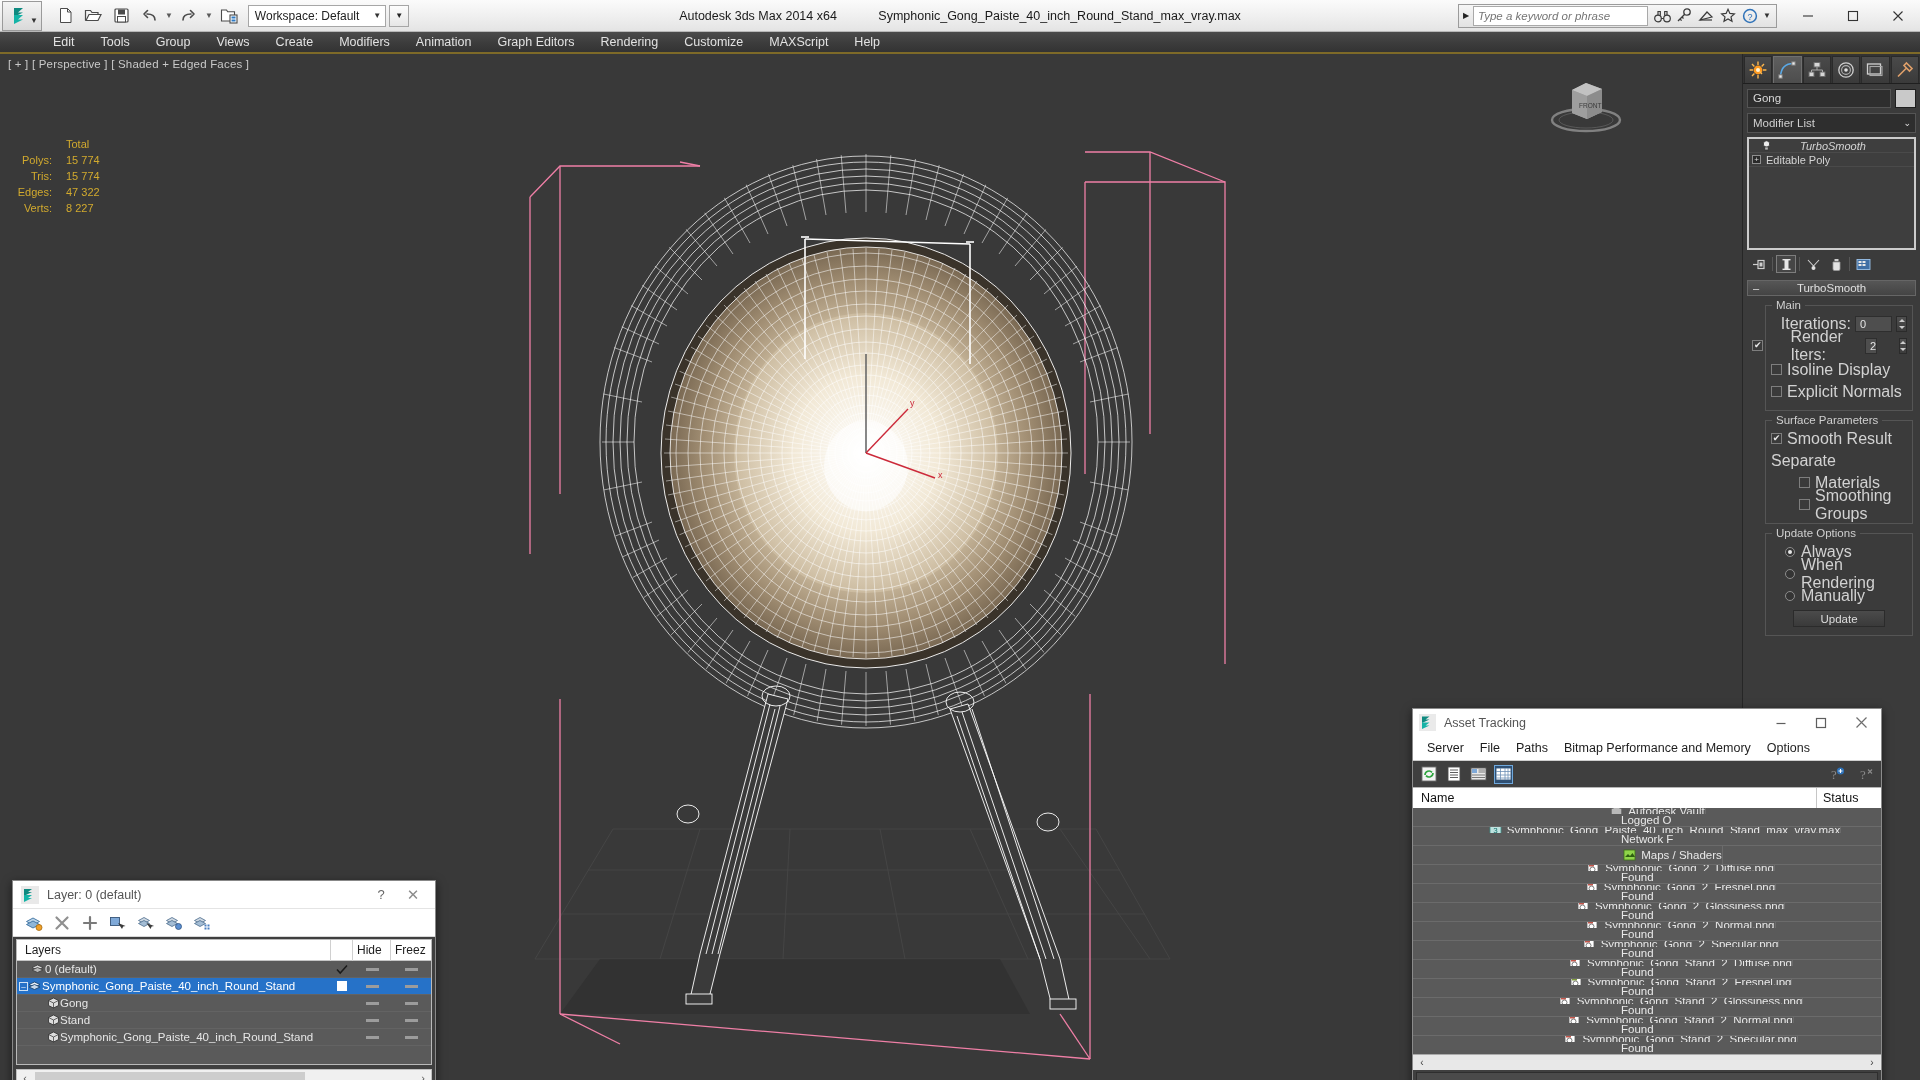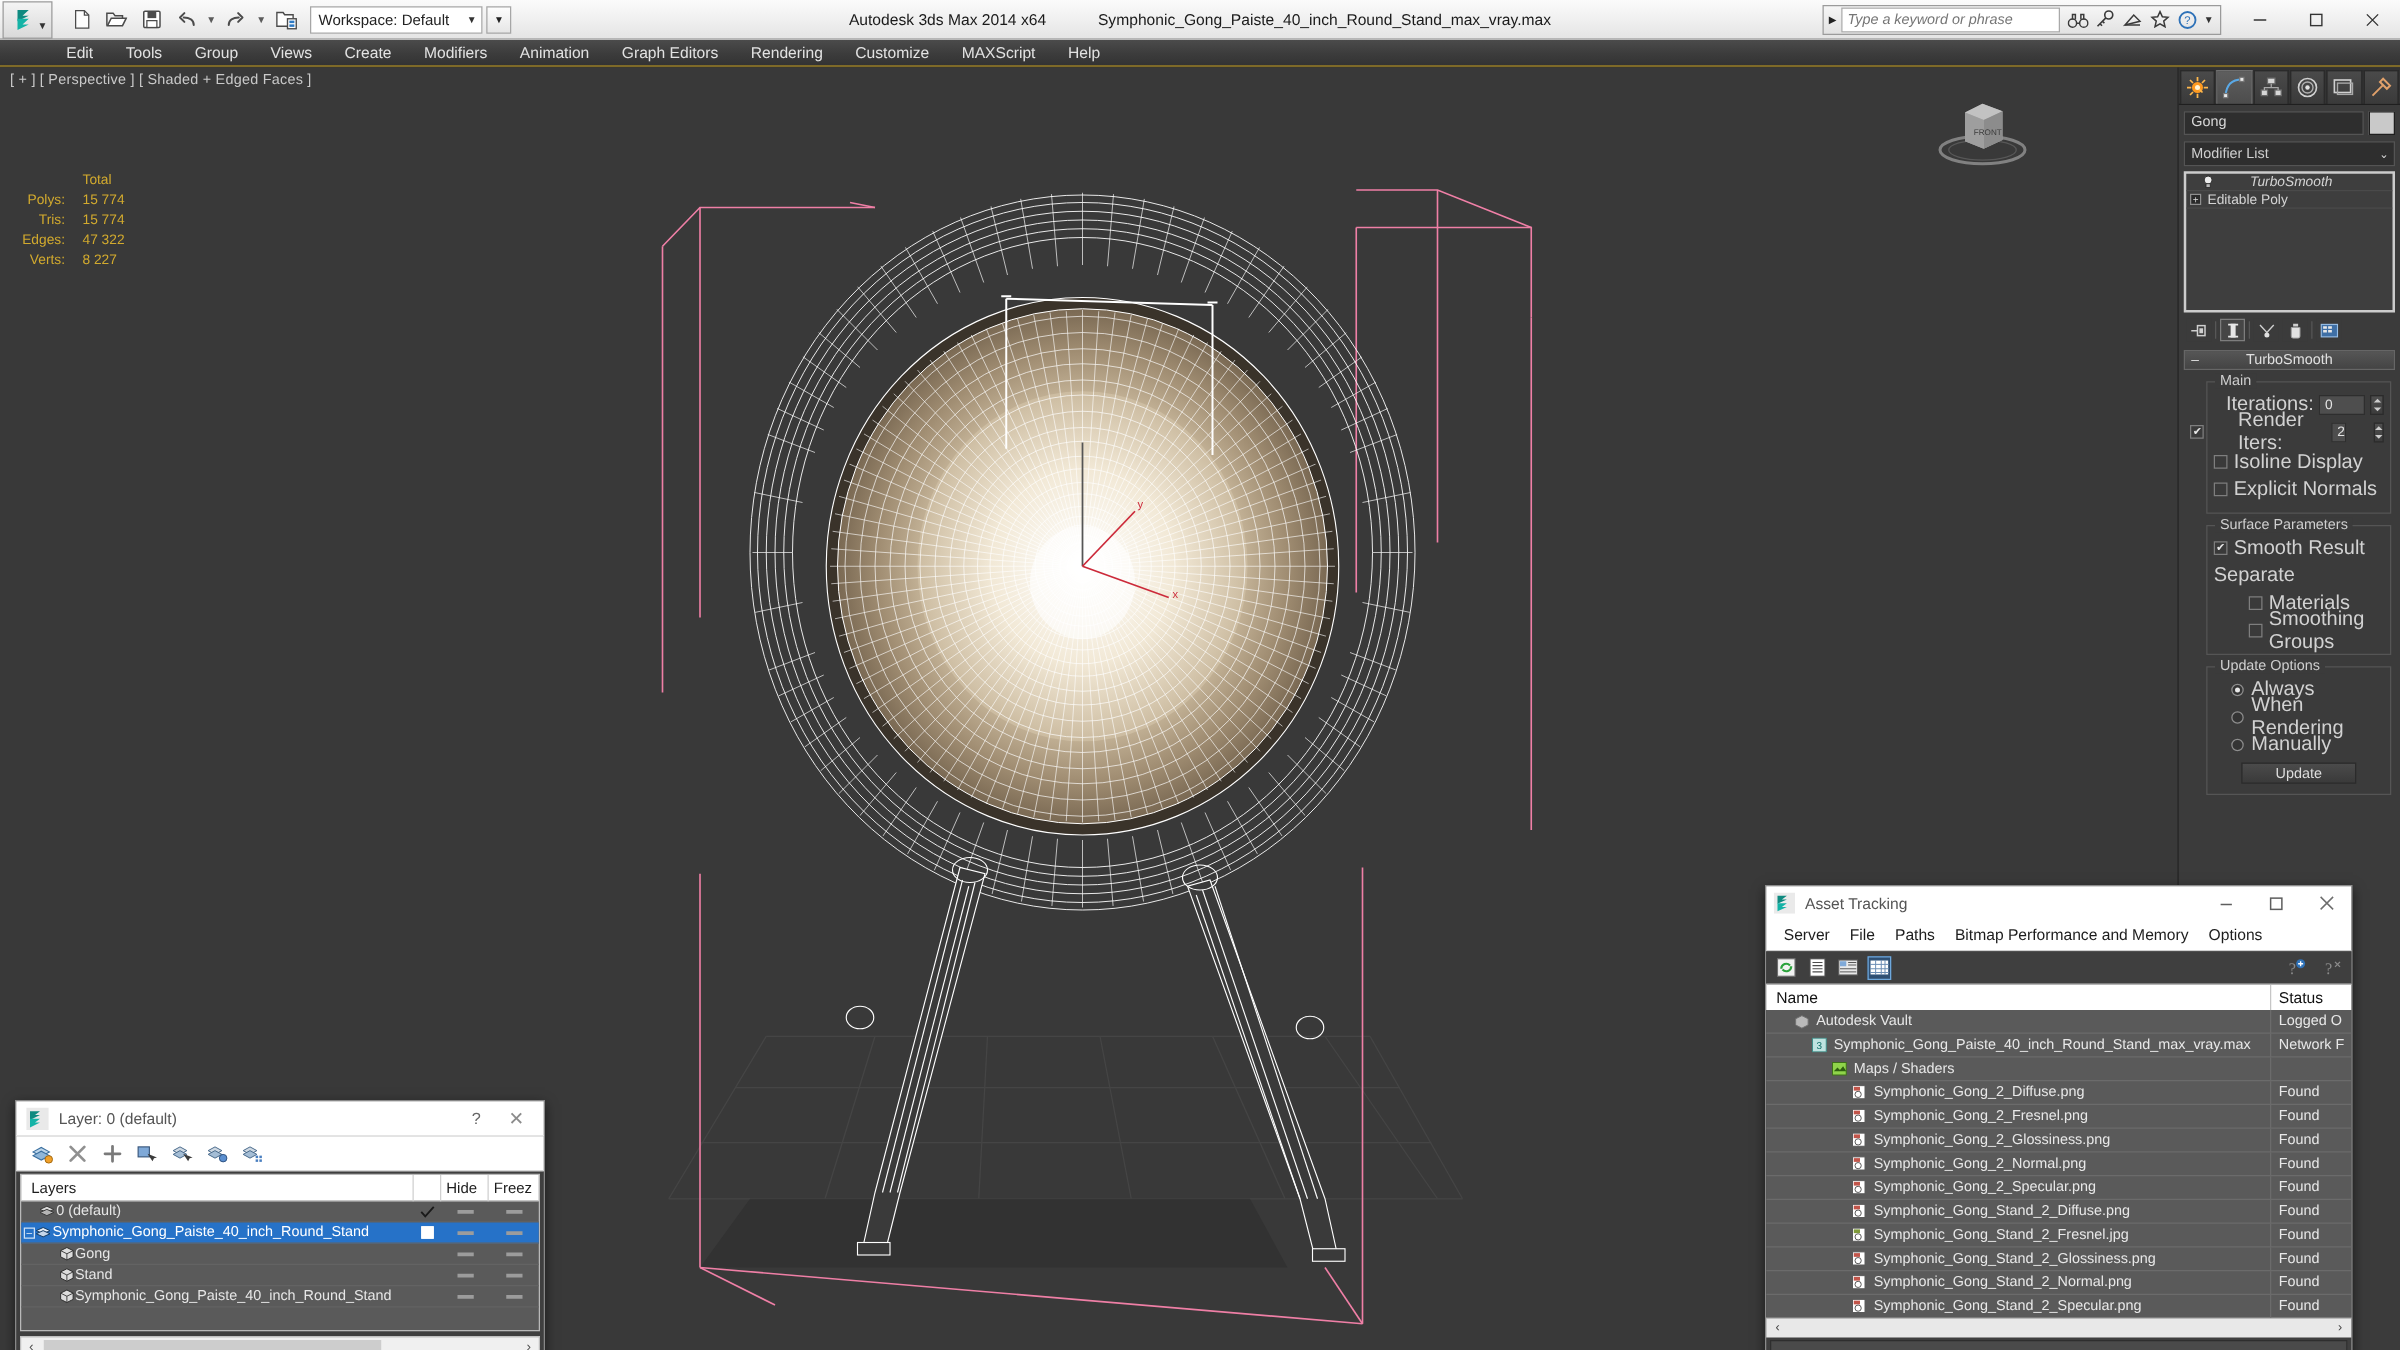"Autodesk Vault" .arow { flex-direction: none -> column }
